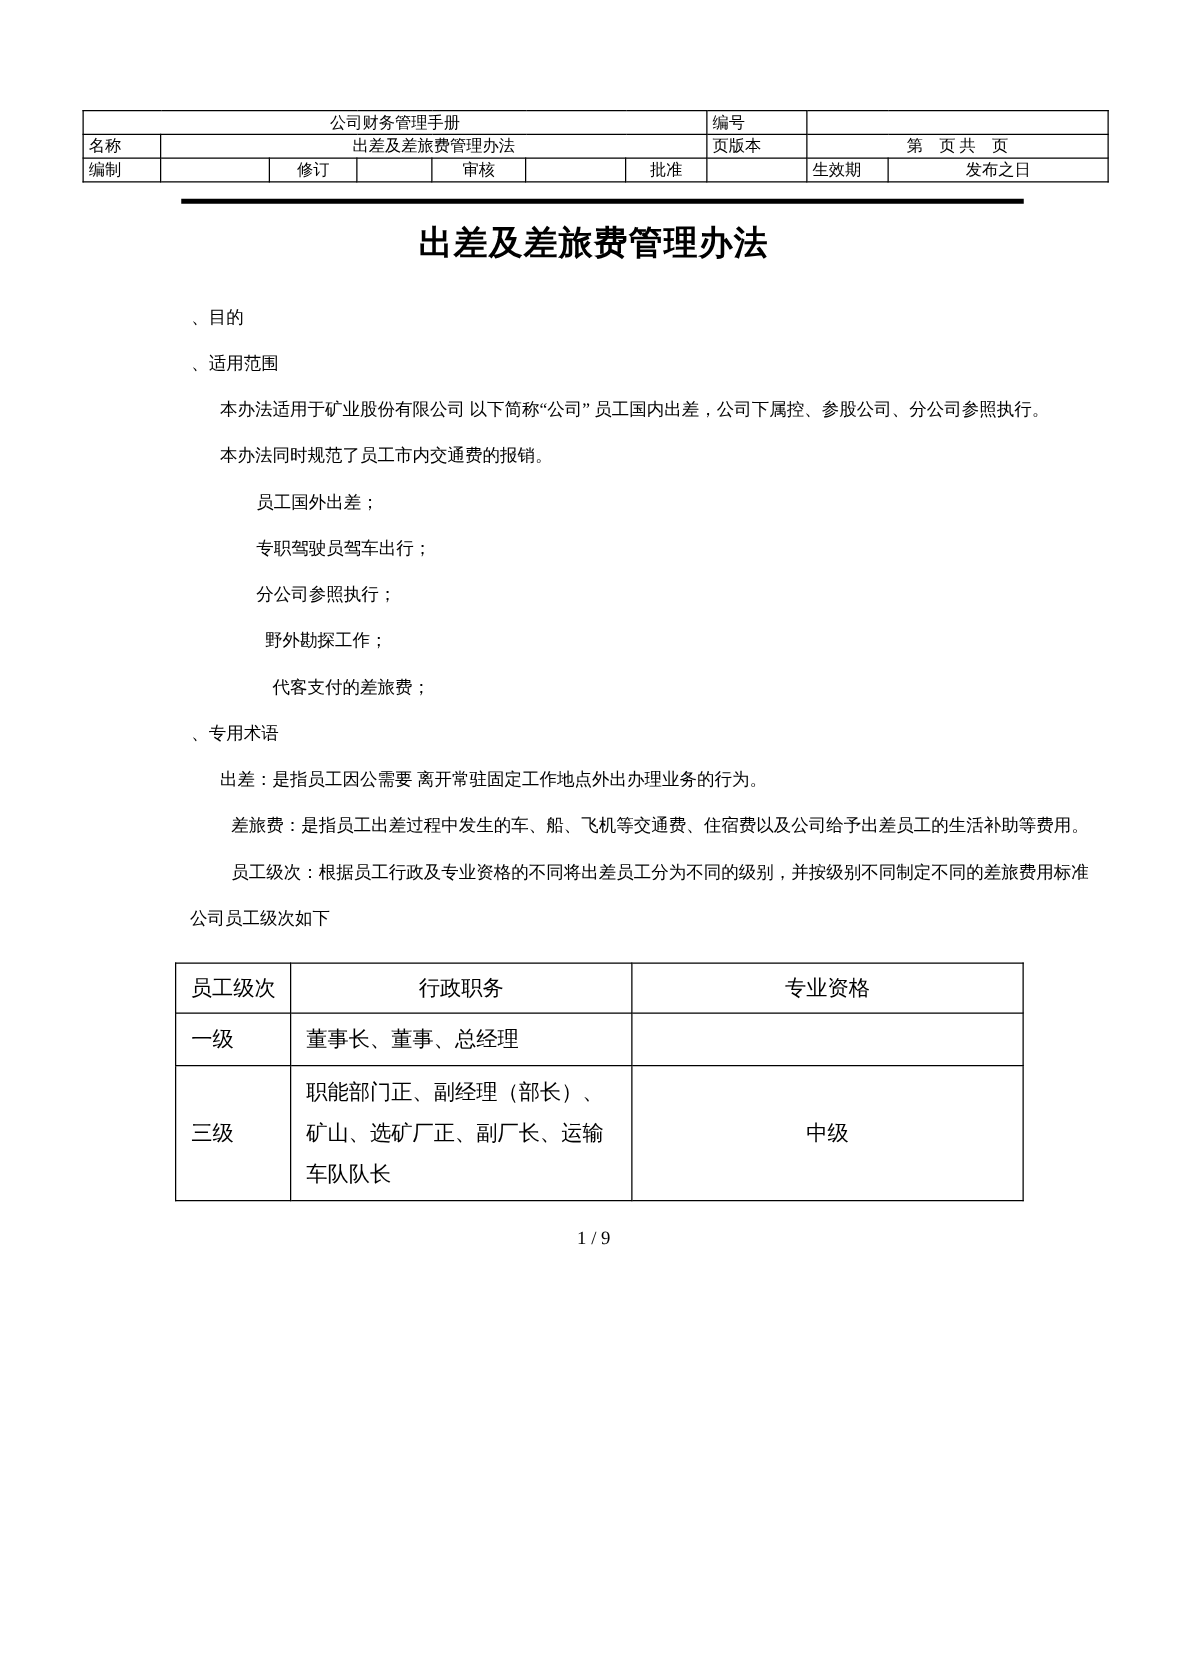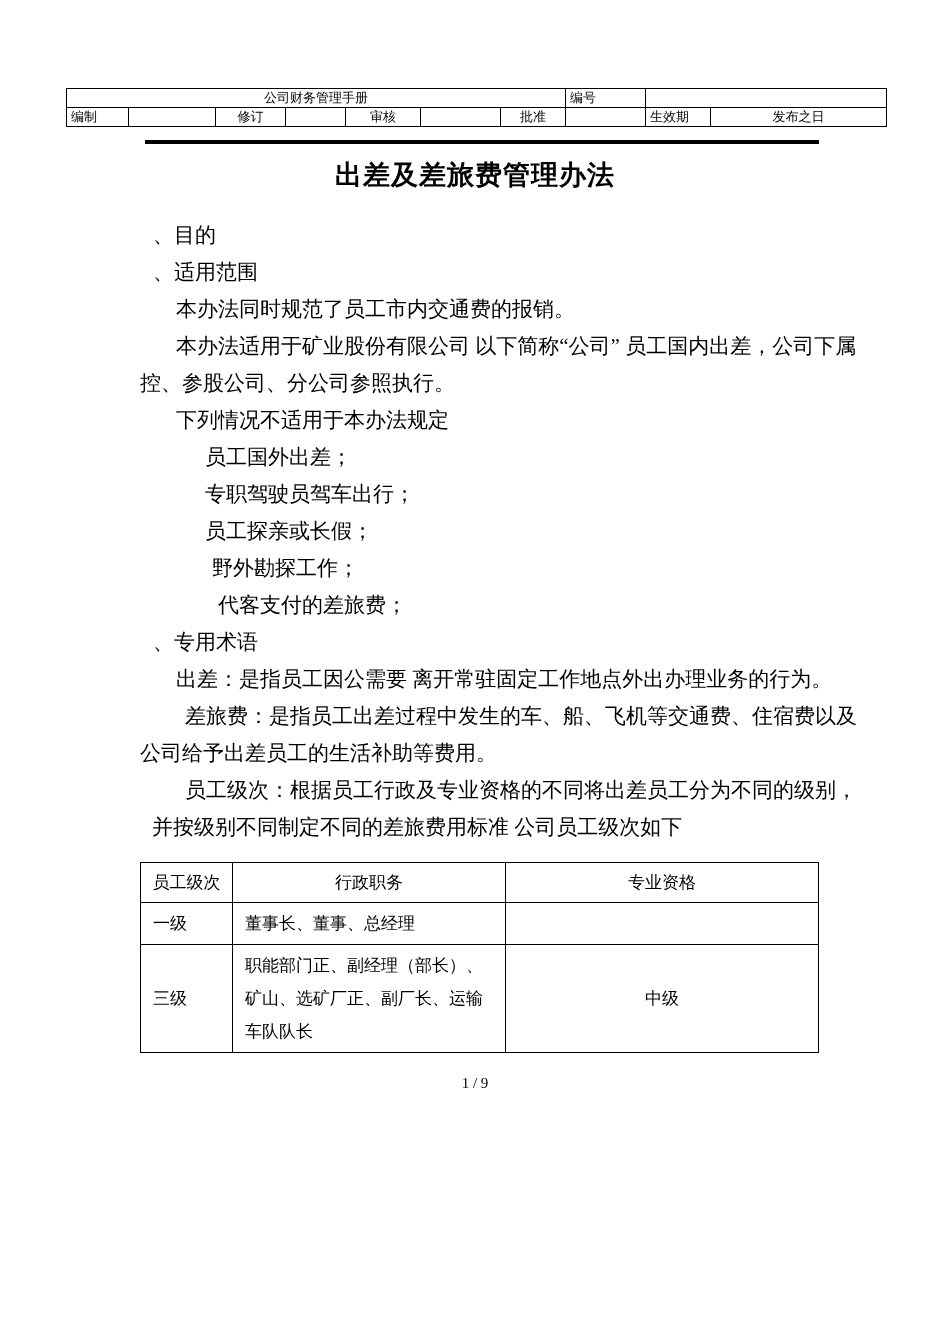"名称" tr { html: none -> <tr> <td>名称</td> <td>出差及差旅费管理办法</td> <td>页版本</td> <td>第 页 共 页</td> </tr> }
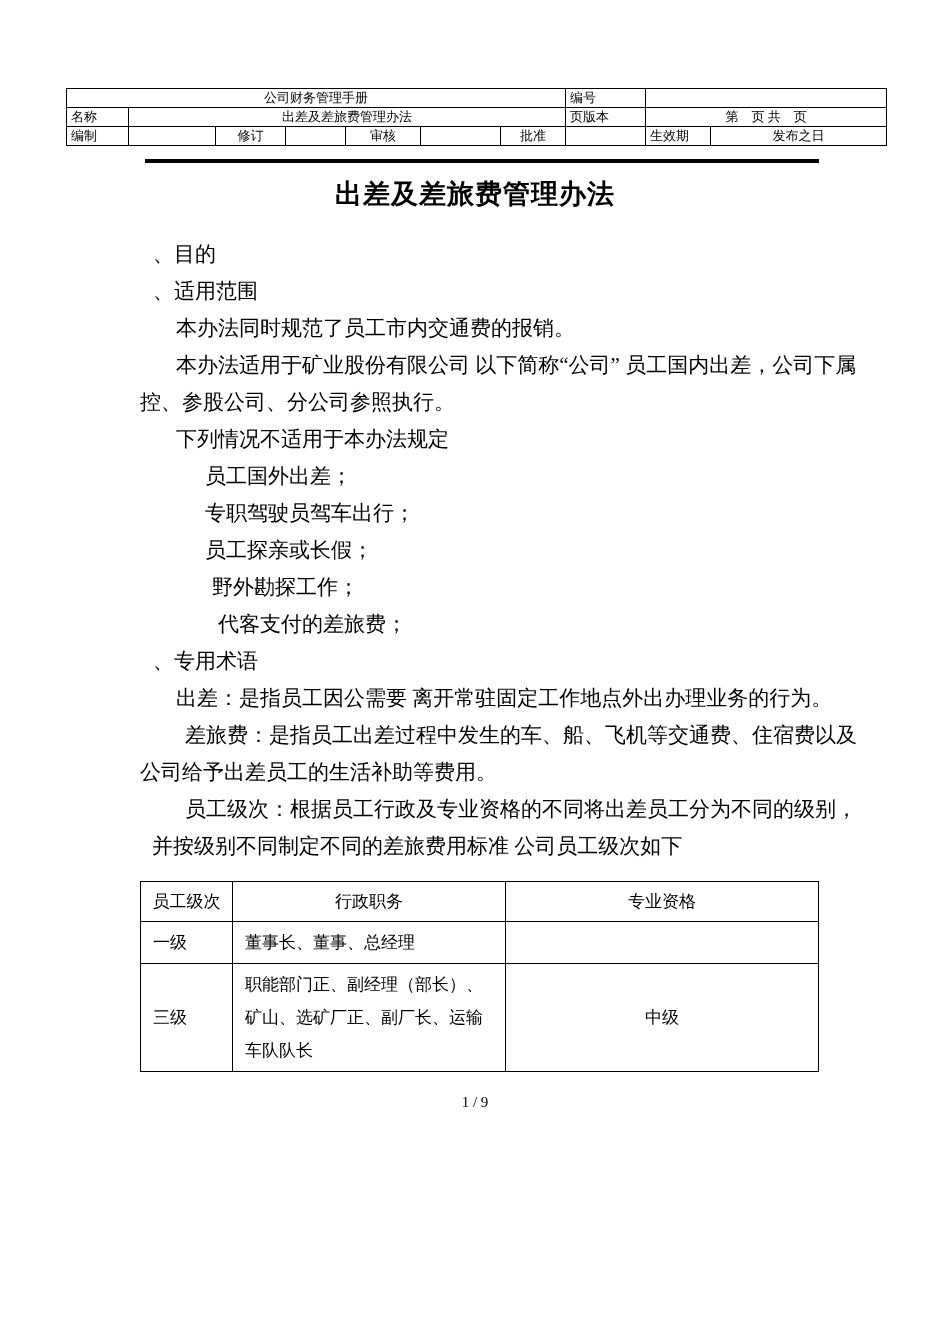"、目的" .content { font-size: 21px -> 14px }
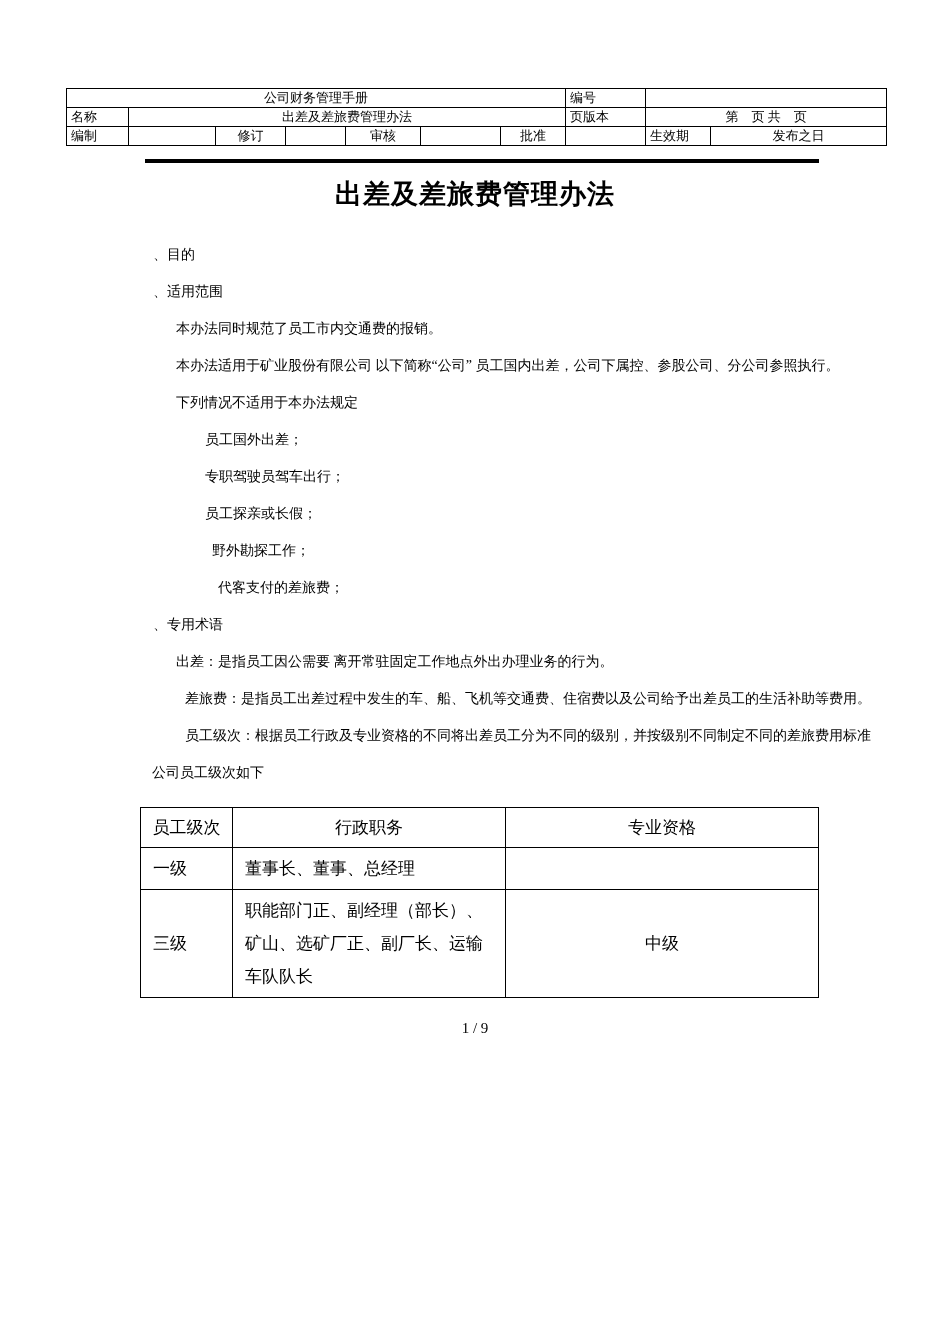"本办法同时规范了员工市内交通费的报销。" p.para { order: before "本办法适用于矿业股份有限公司 以下简称“公司”" -> after "本办法适用于矿业股份有限公司 以下简称“公司”" }
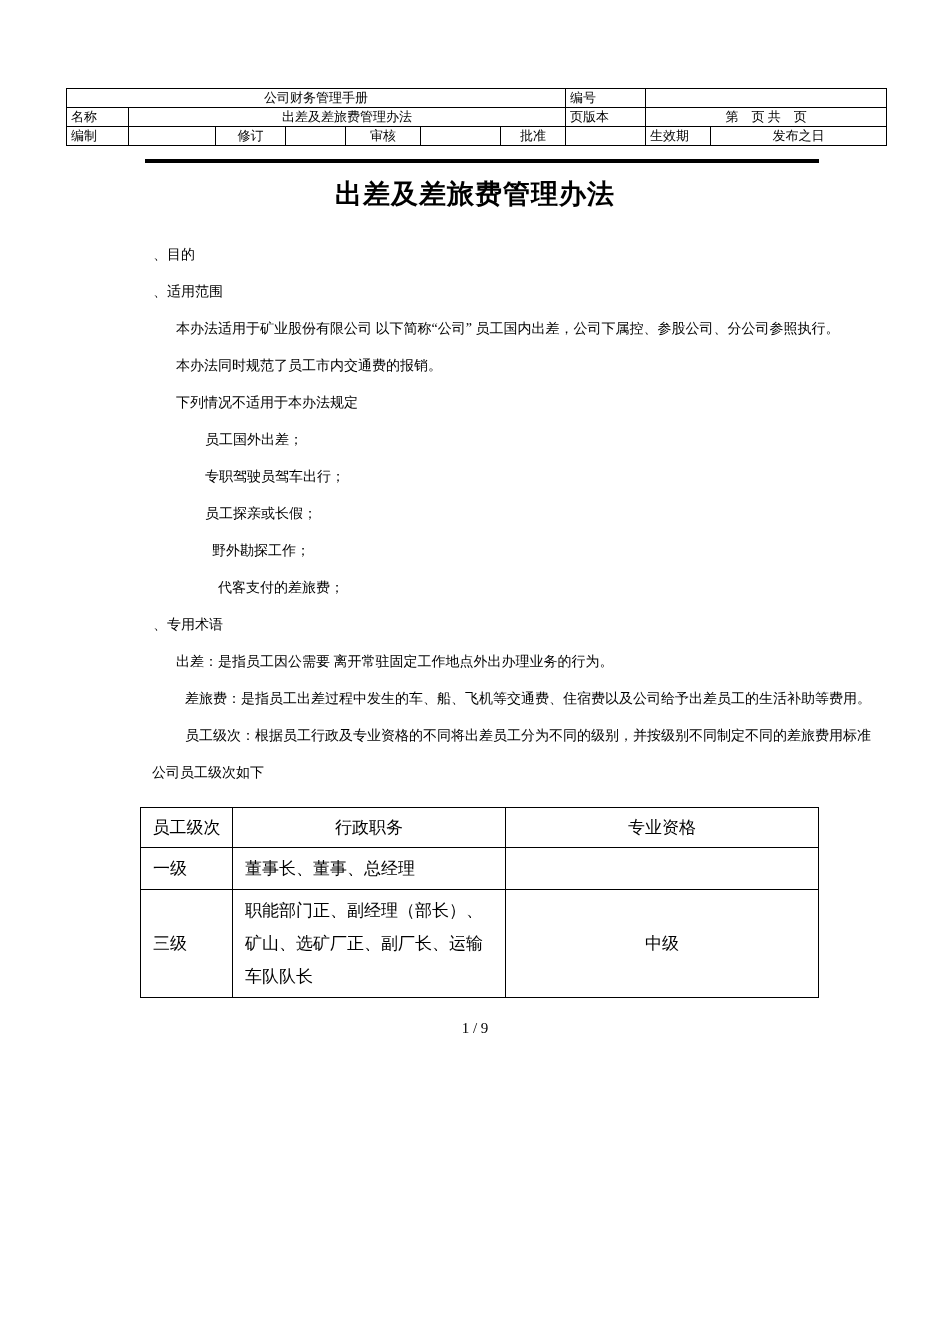"下列情况不适用于本办法规定" p.para { html: <p>下列情况不适用于本办法规定</p> -> none }
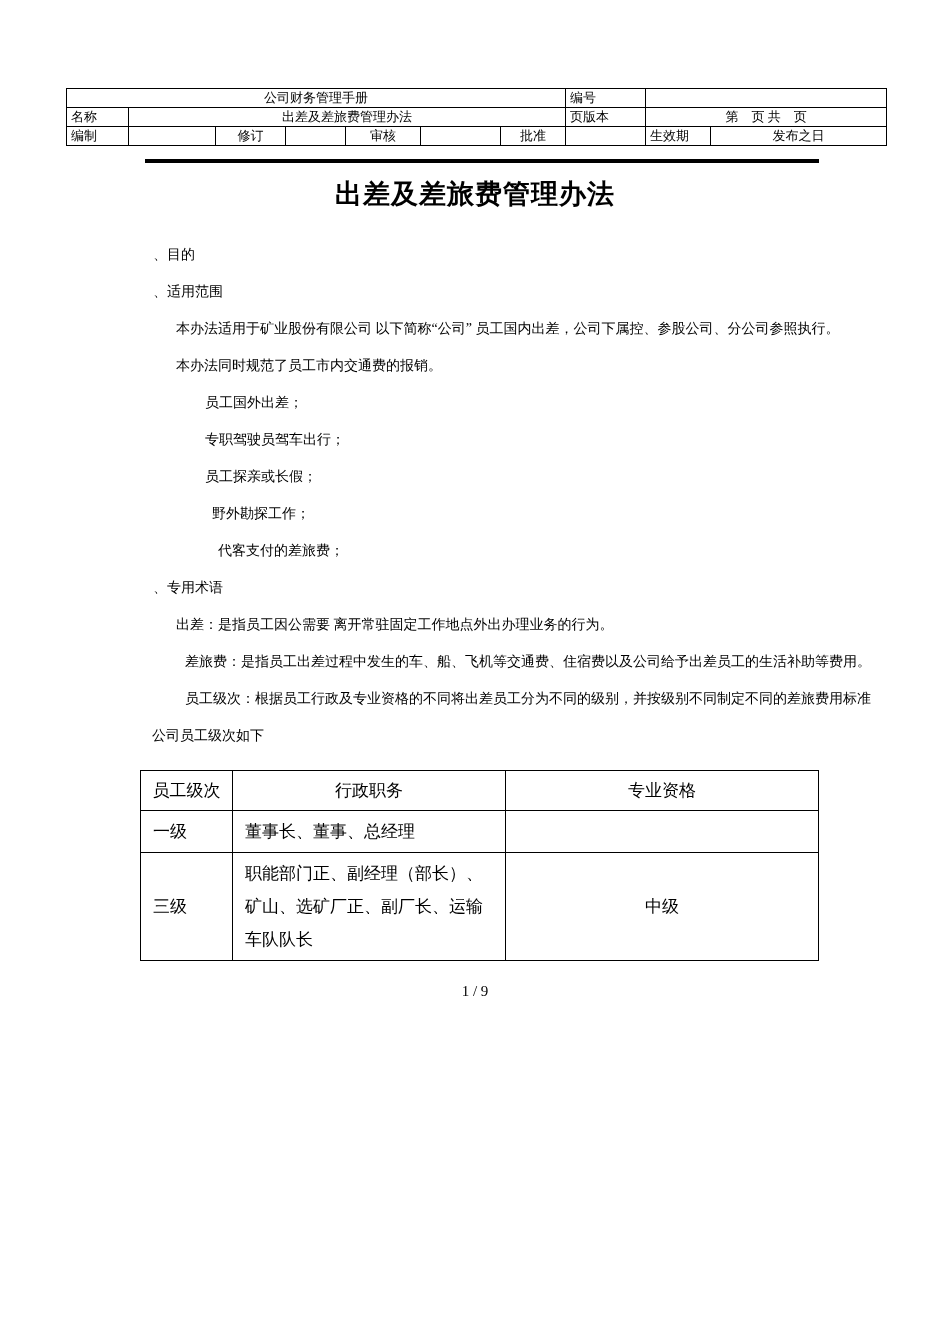"员工探亲或长假；" p.li-a { text: 员工探亲或长假 -> 分公司参照执行 }
